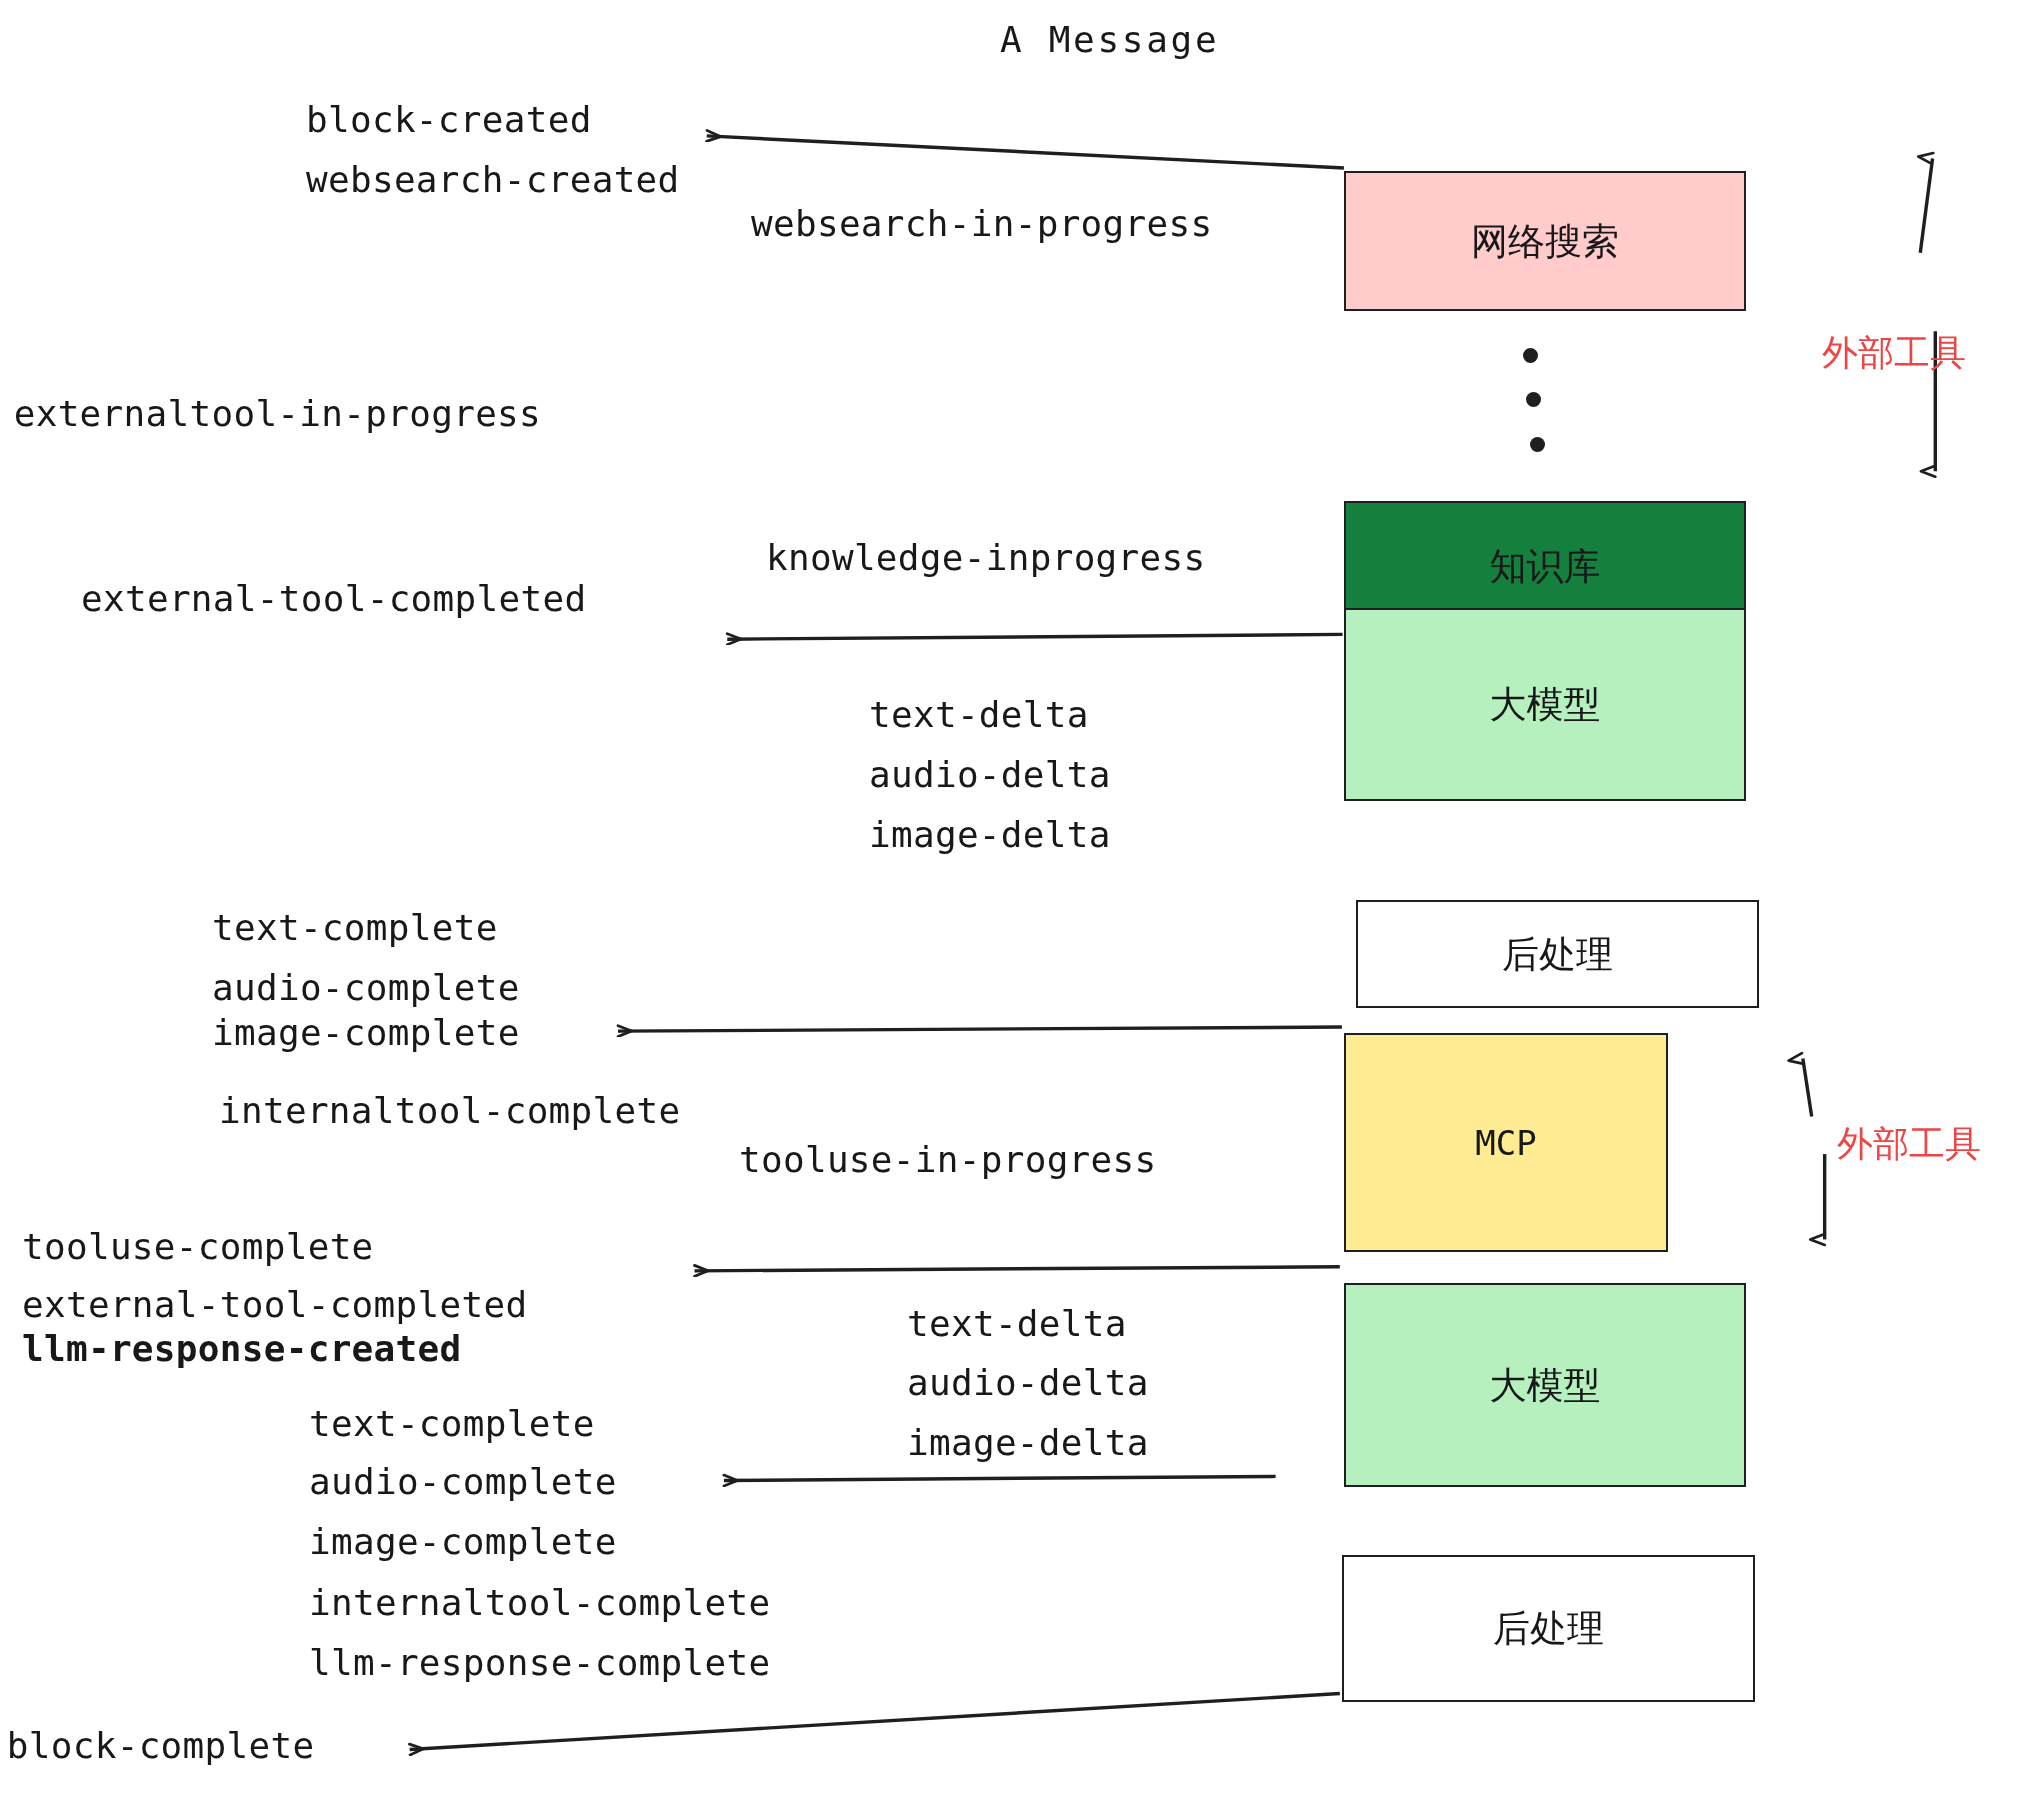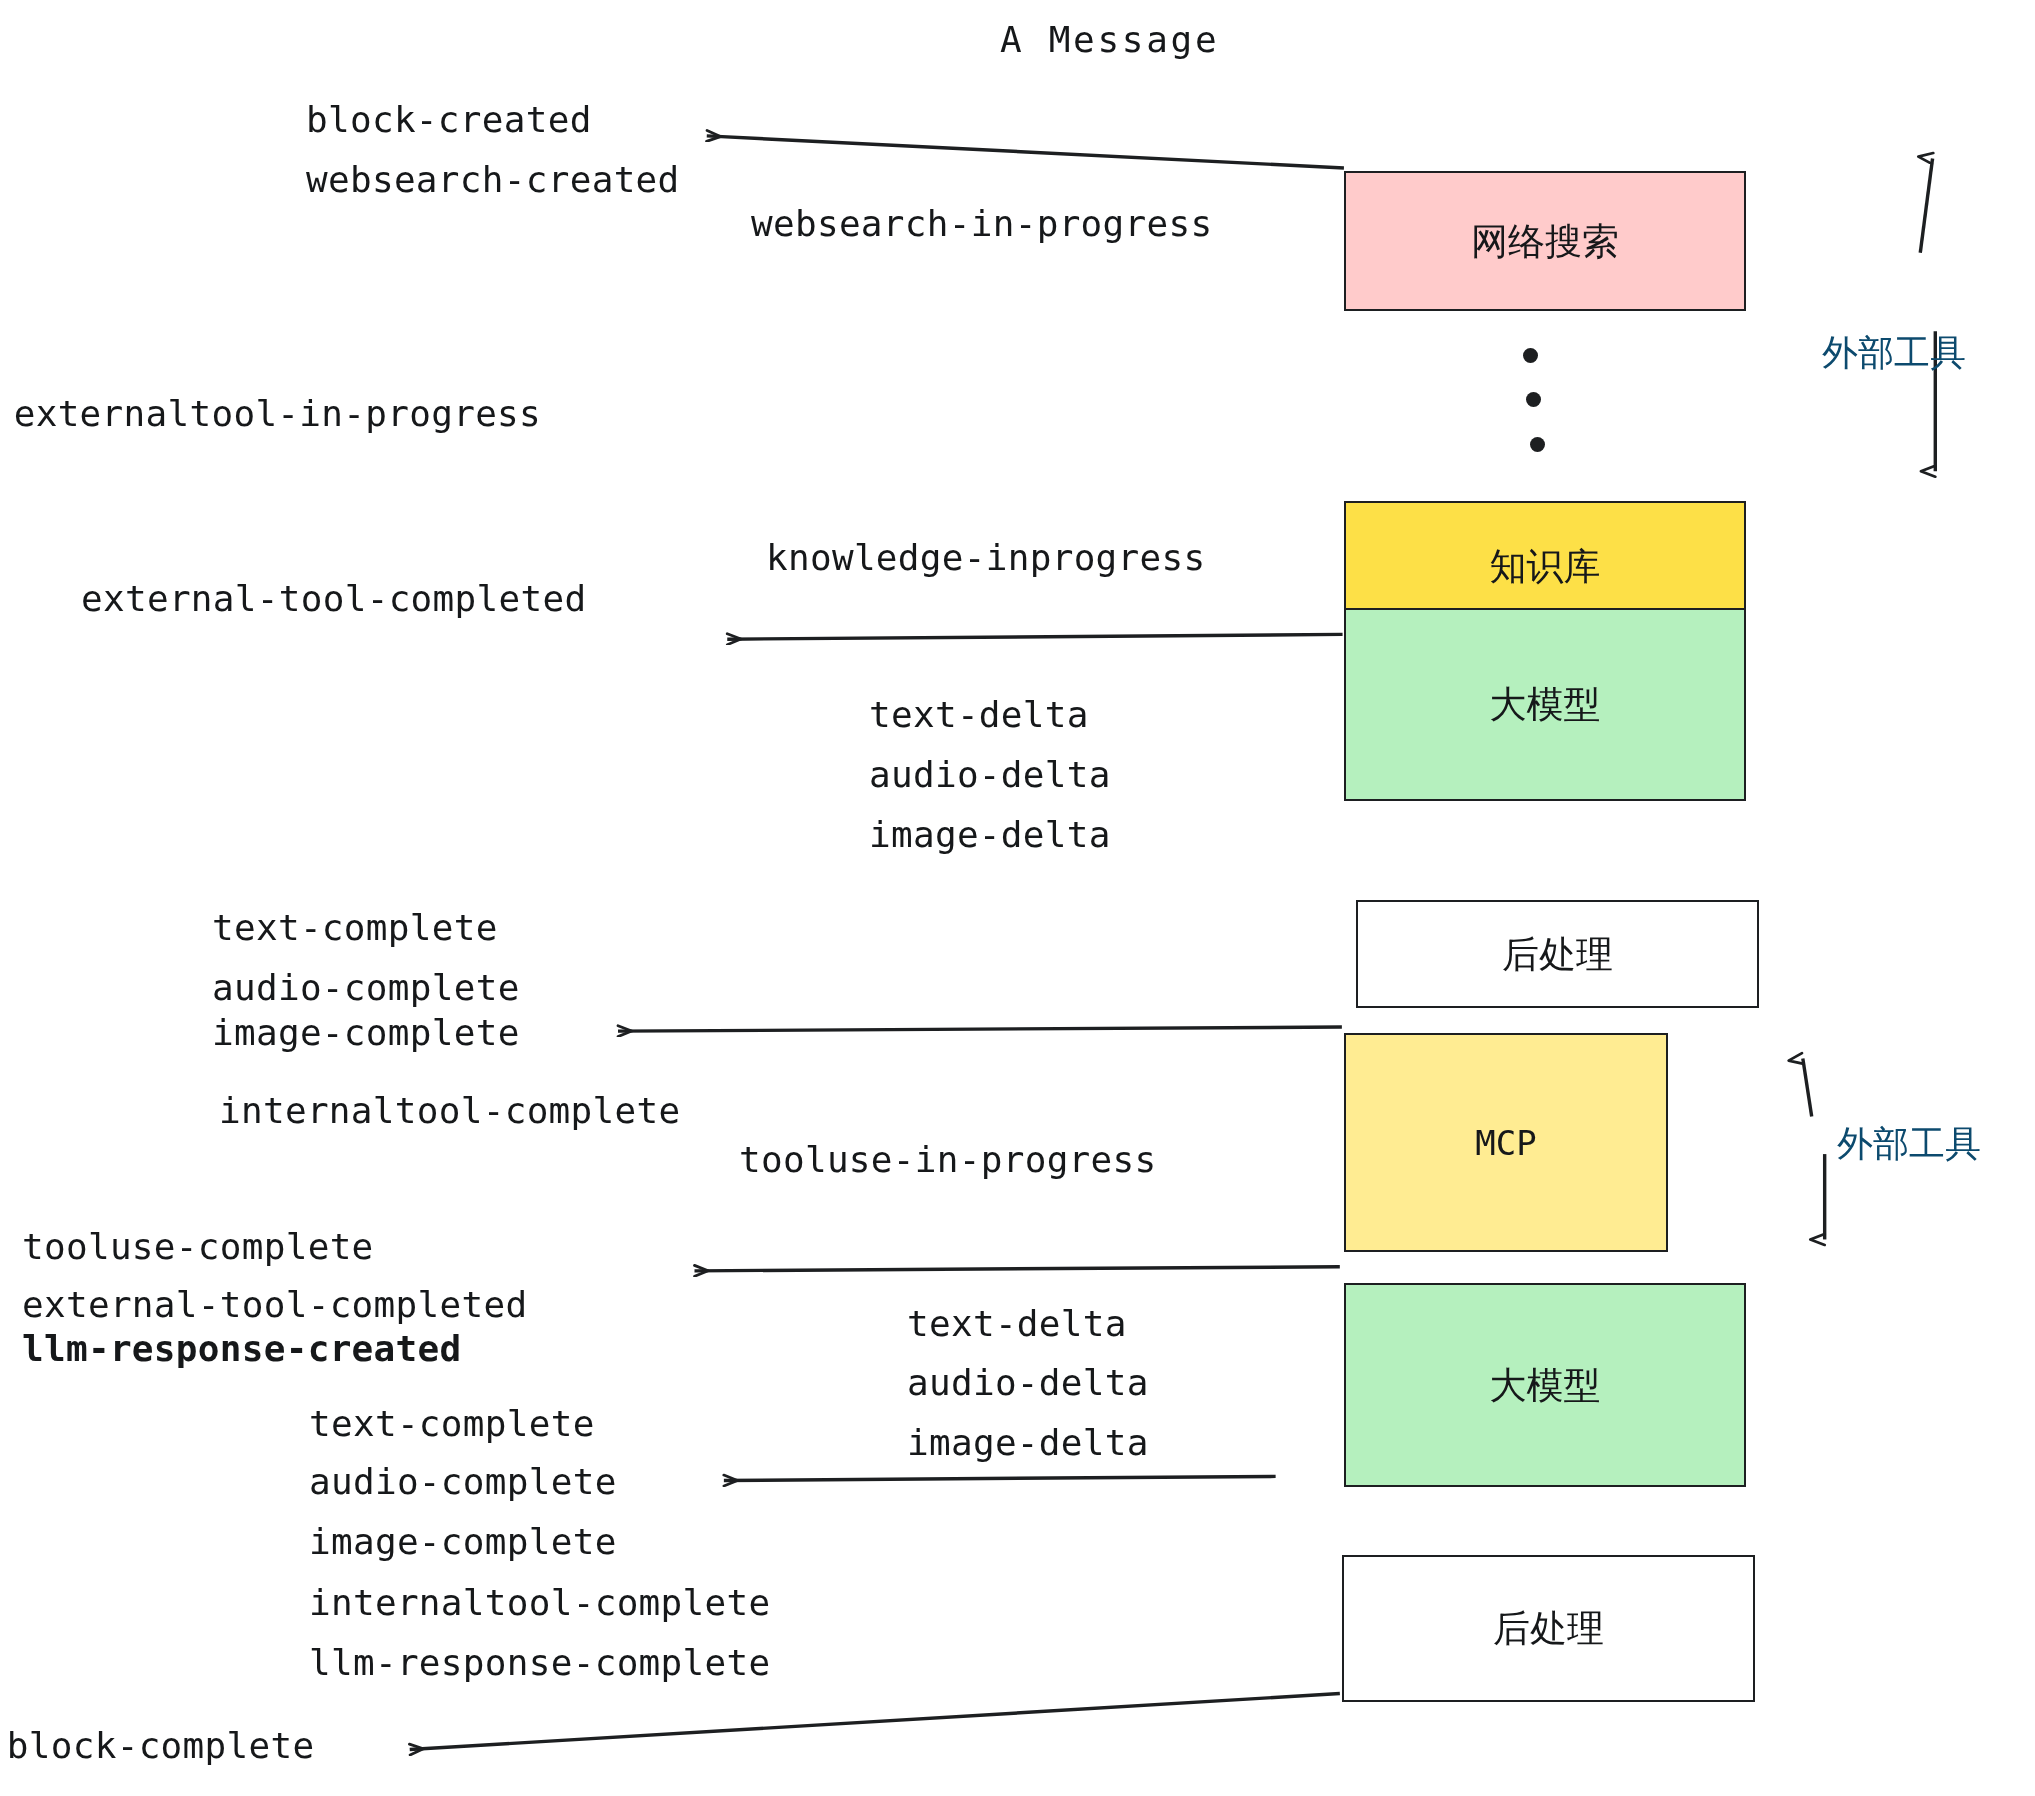"外部工具" .cjk { color: #0c4a6e -> #ef4444 }
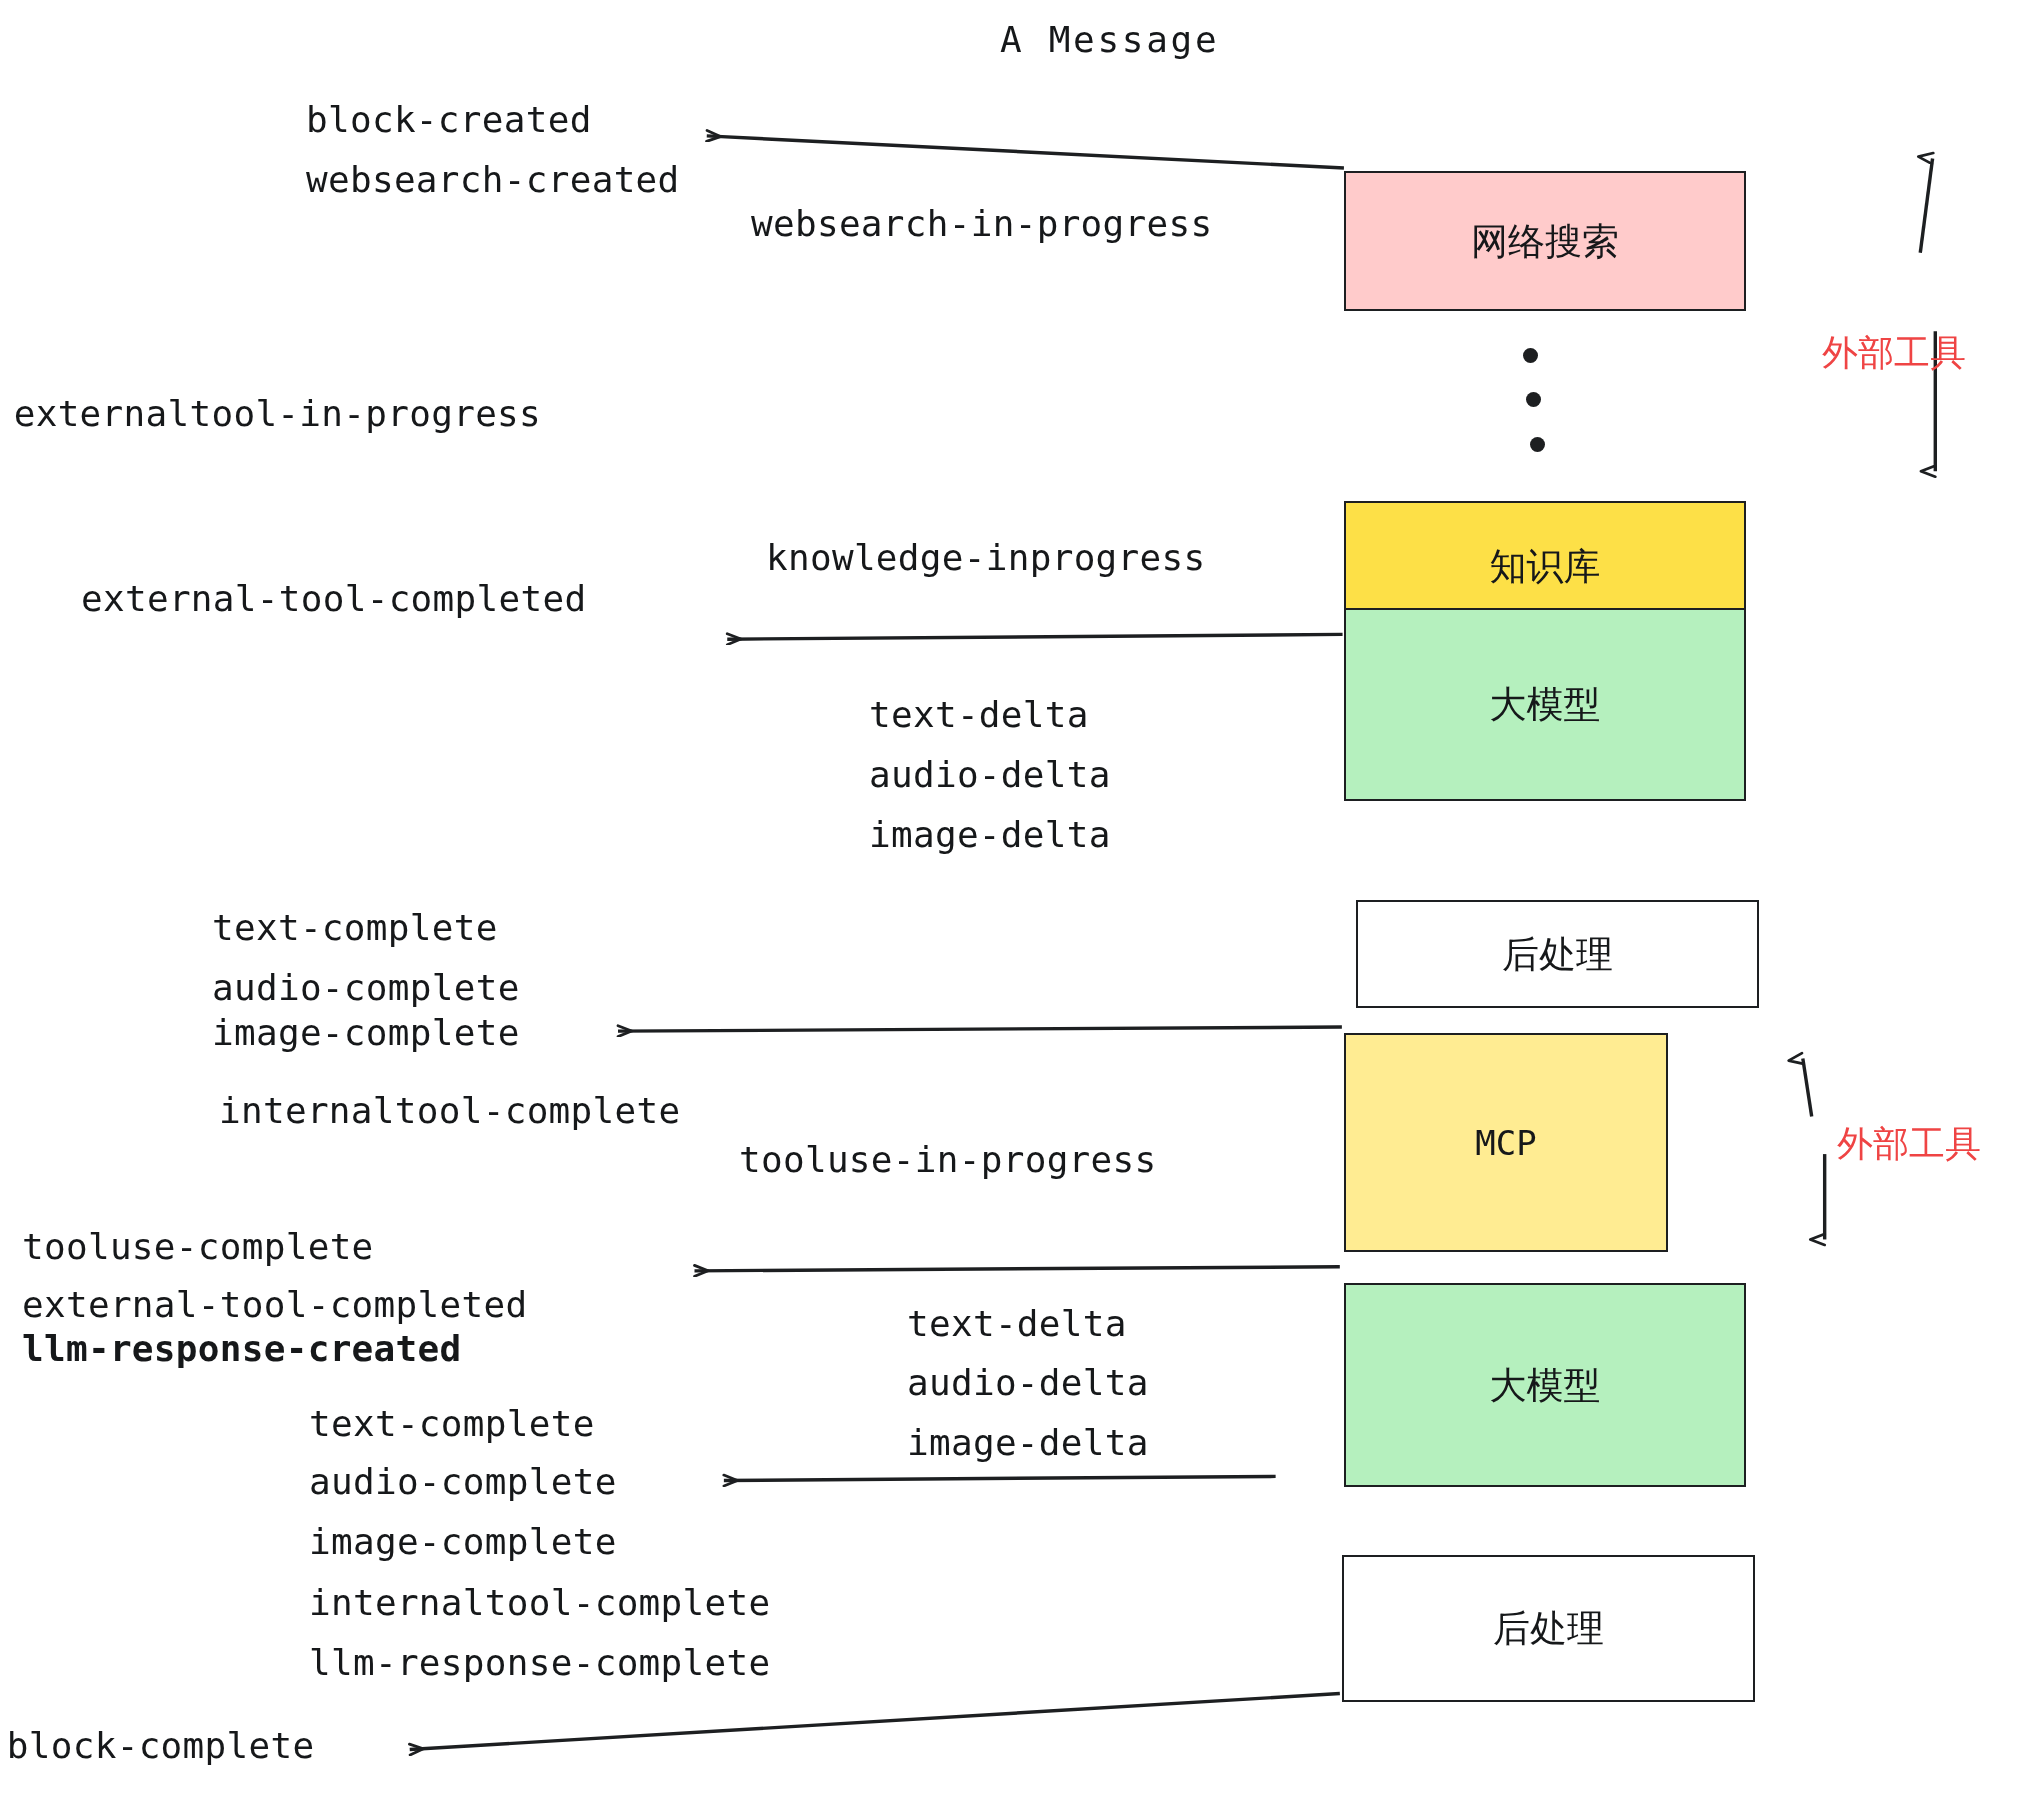"知识库" div.node { background: #fde047 -> #15803d }
